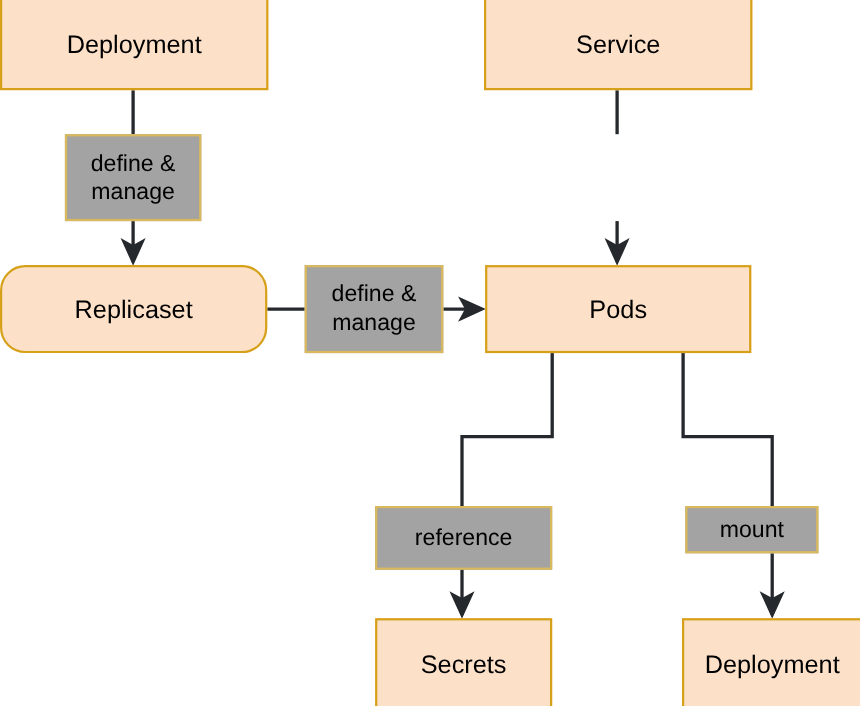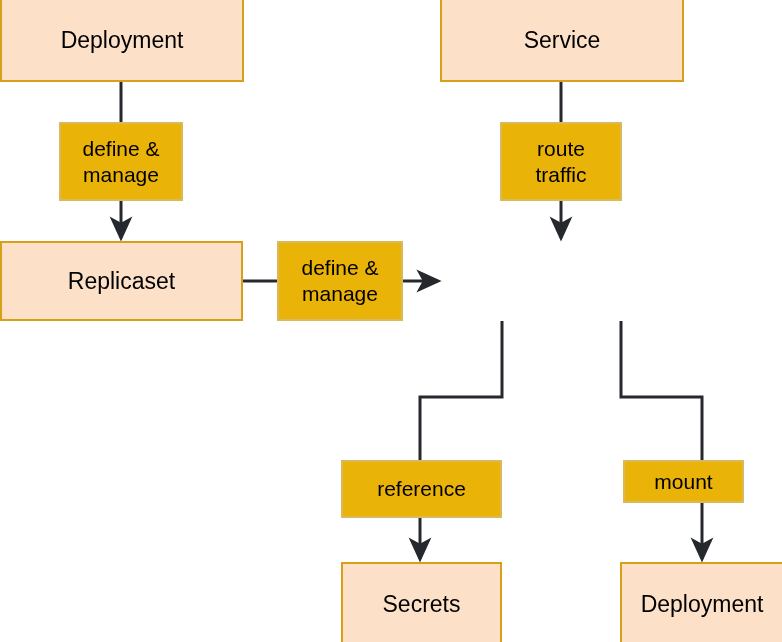"define &" .node.label { background: #eab308 -> #a3a3a3 }
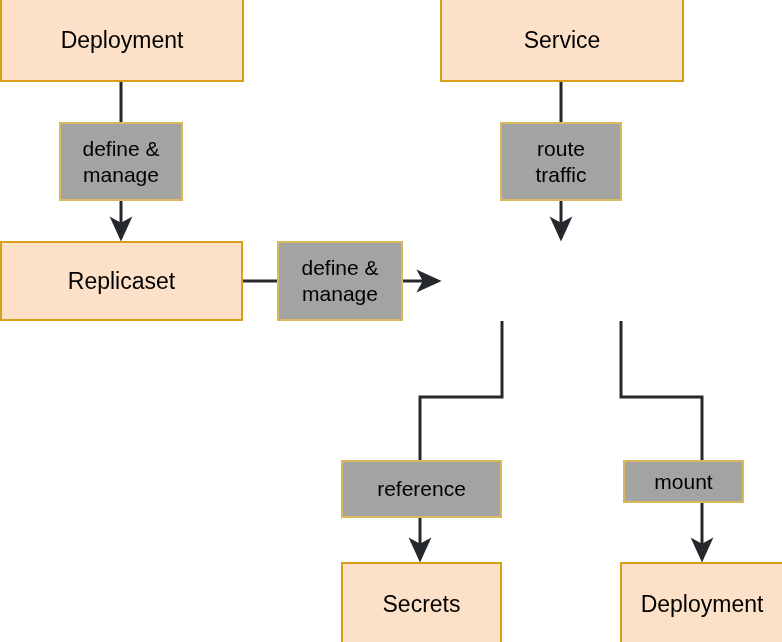"route" div.node { html: <div> <span>route traffic</span> </div> -> none }
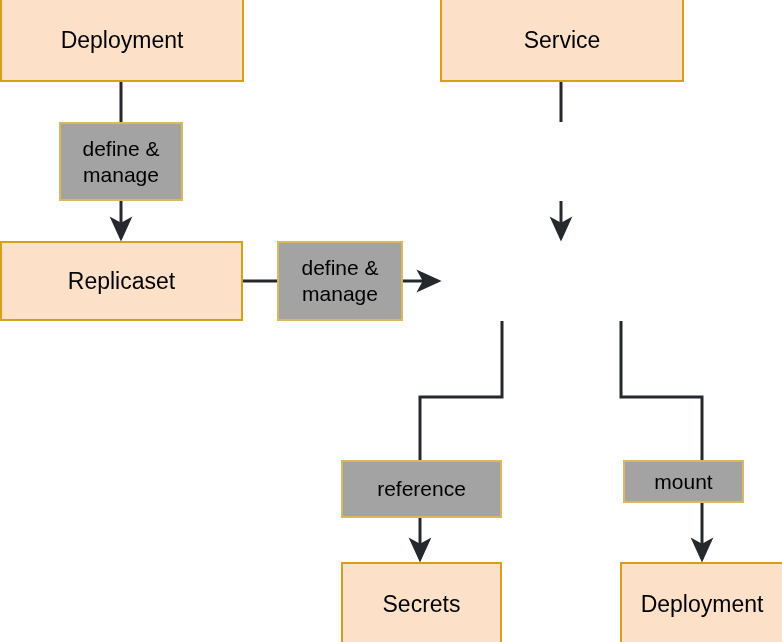"Replicaset" div.node { border-radius: none -> 23px }
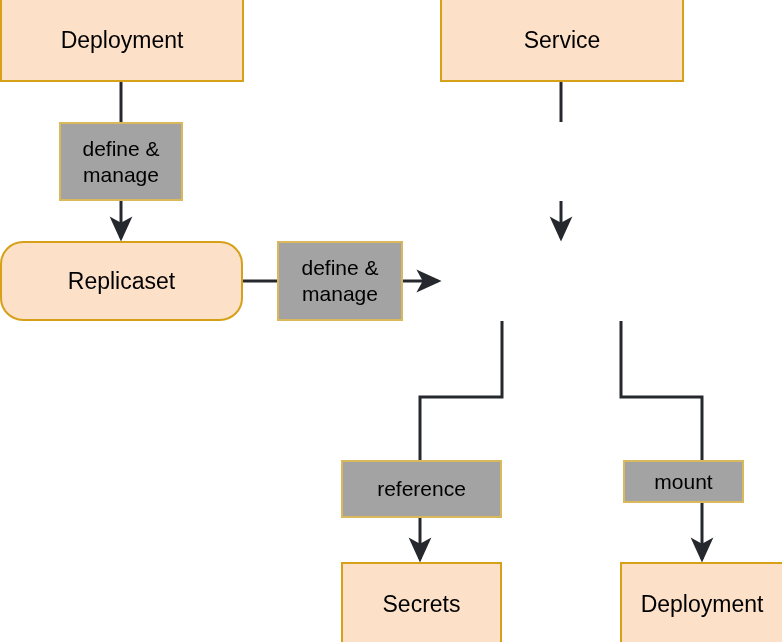"Pods" div.node { html: none -> <div> <span>Pods</span> </div> }
